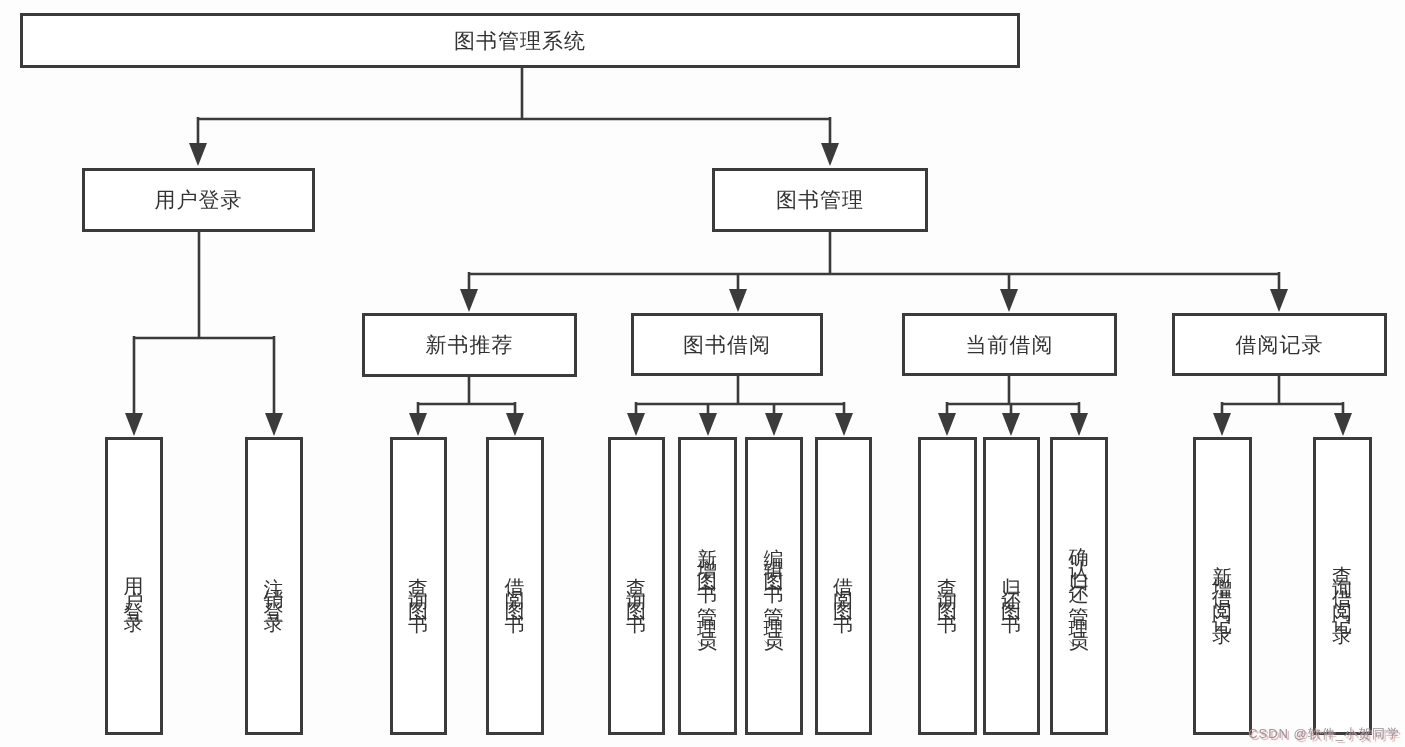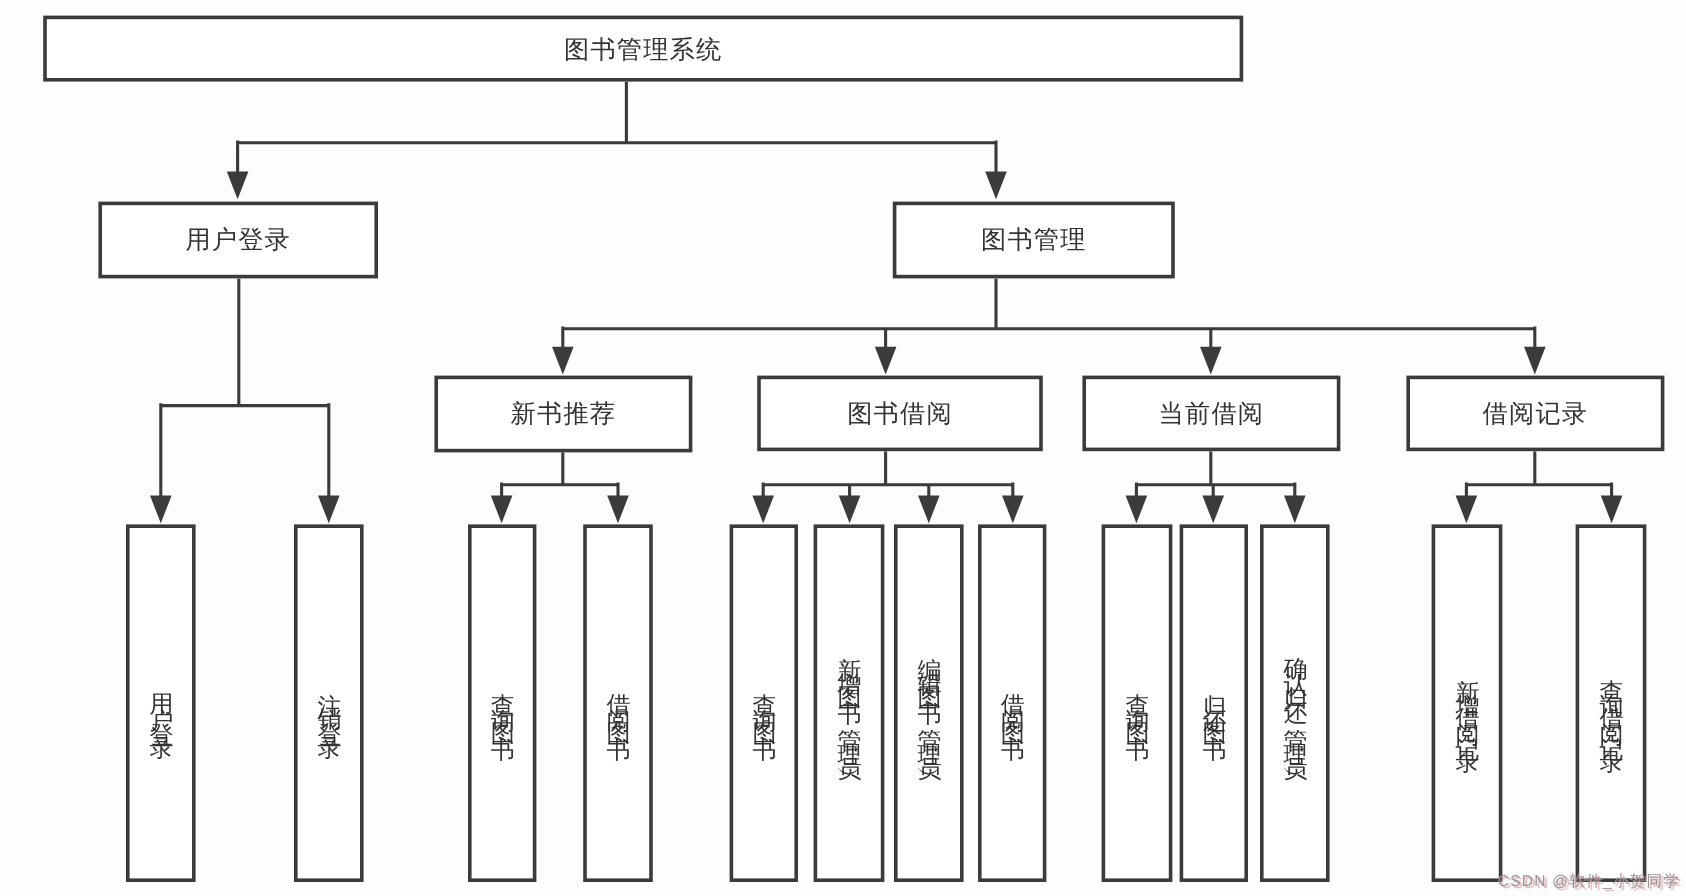"图书管理系统" div.node { left: 36px -> 20px }
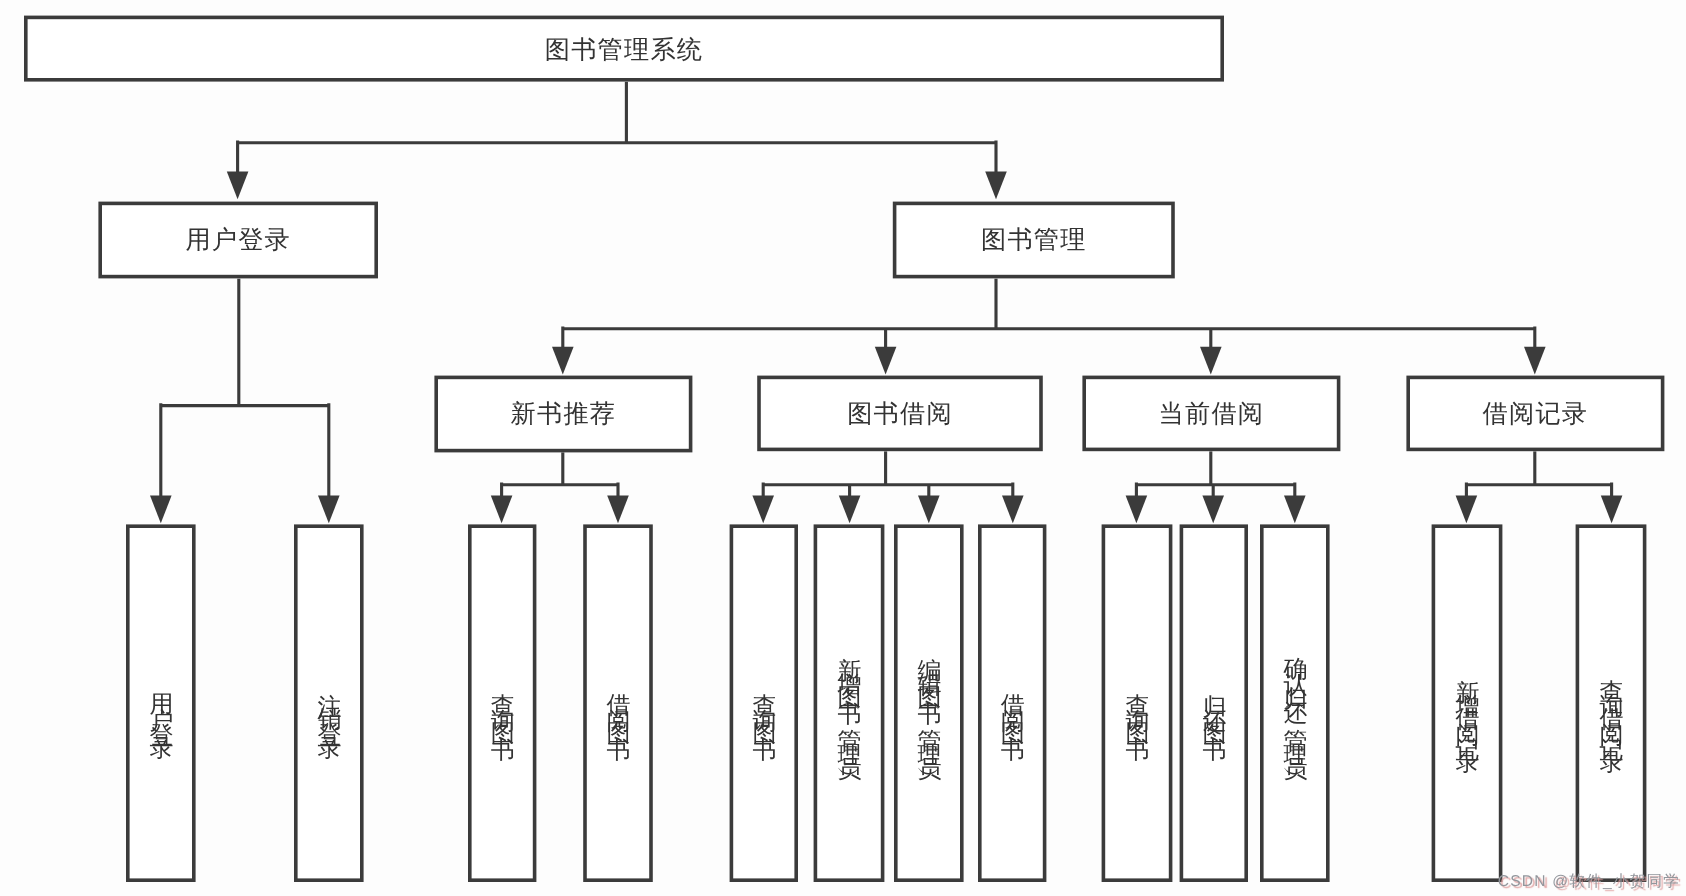"图书管理" div.node { left: 744px -> 712px; width: 235px -> 216px }
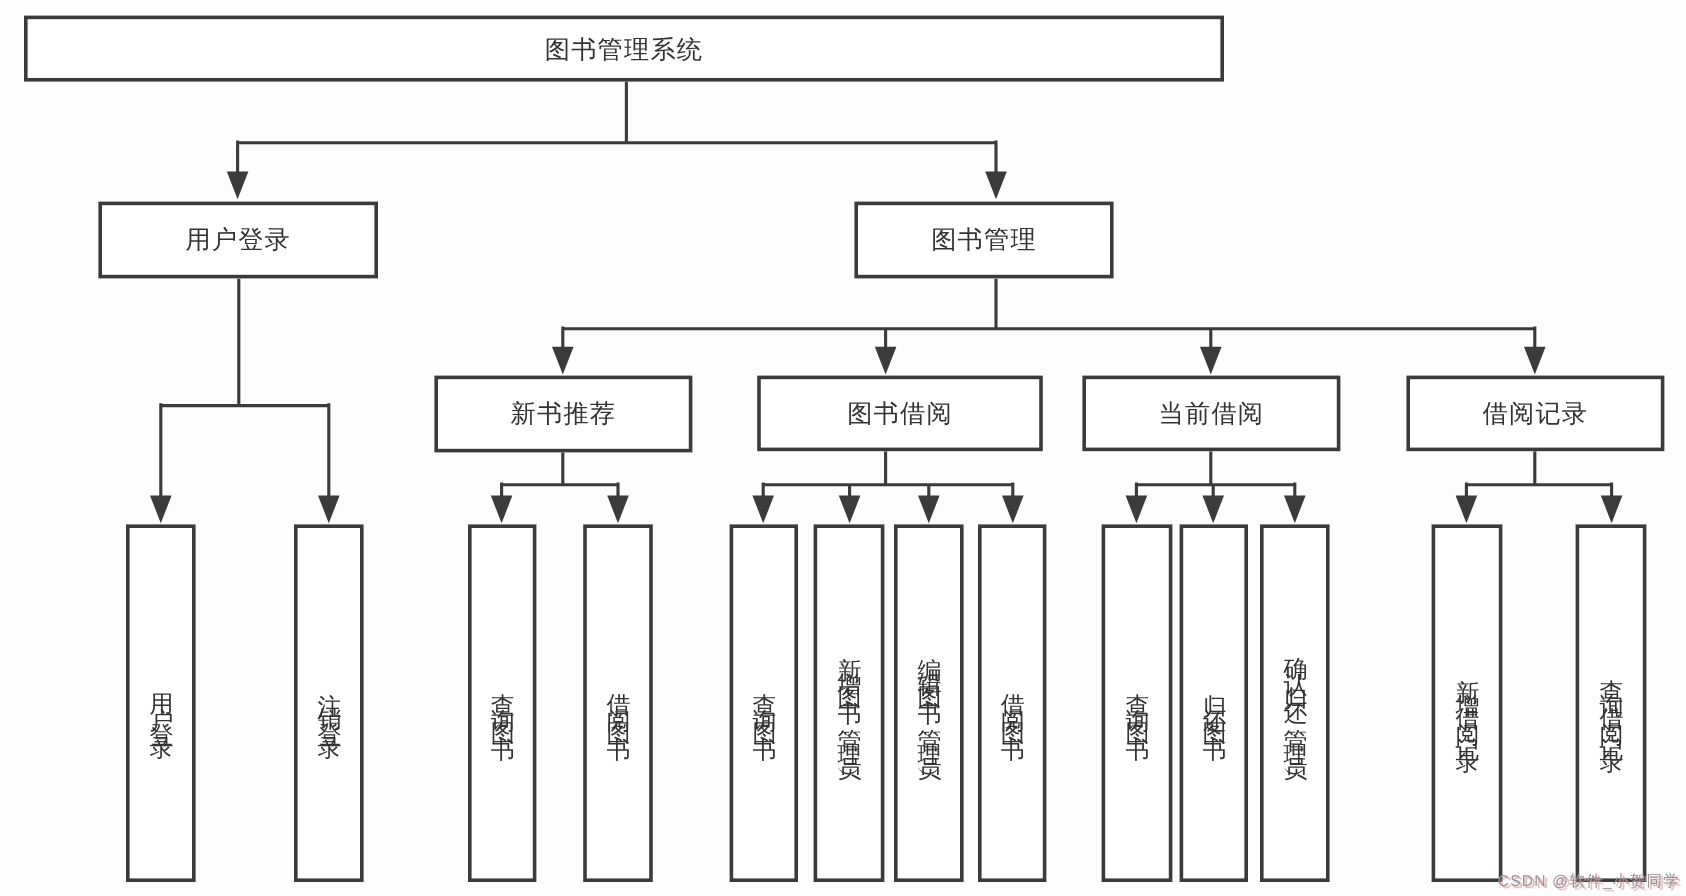"图书借阅" div.node { width: 238px -> 192px }
